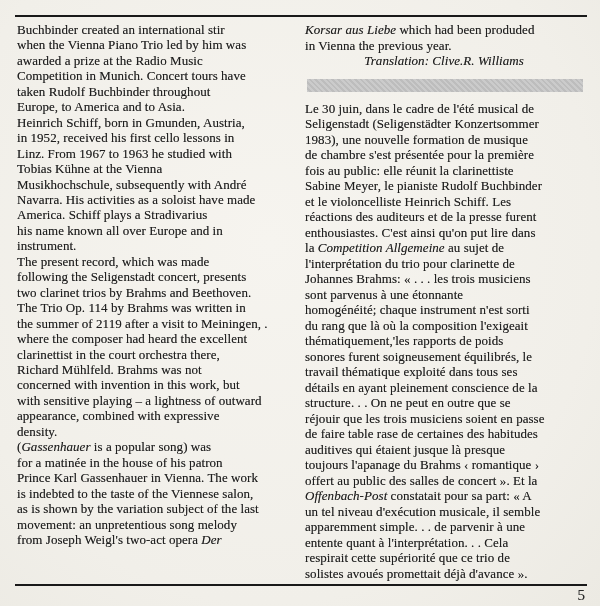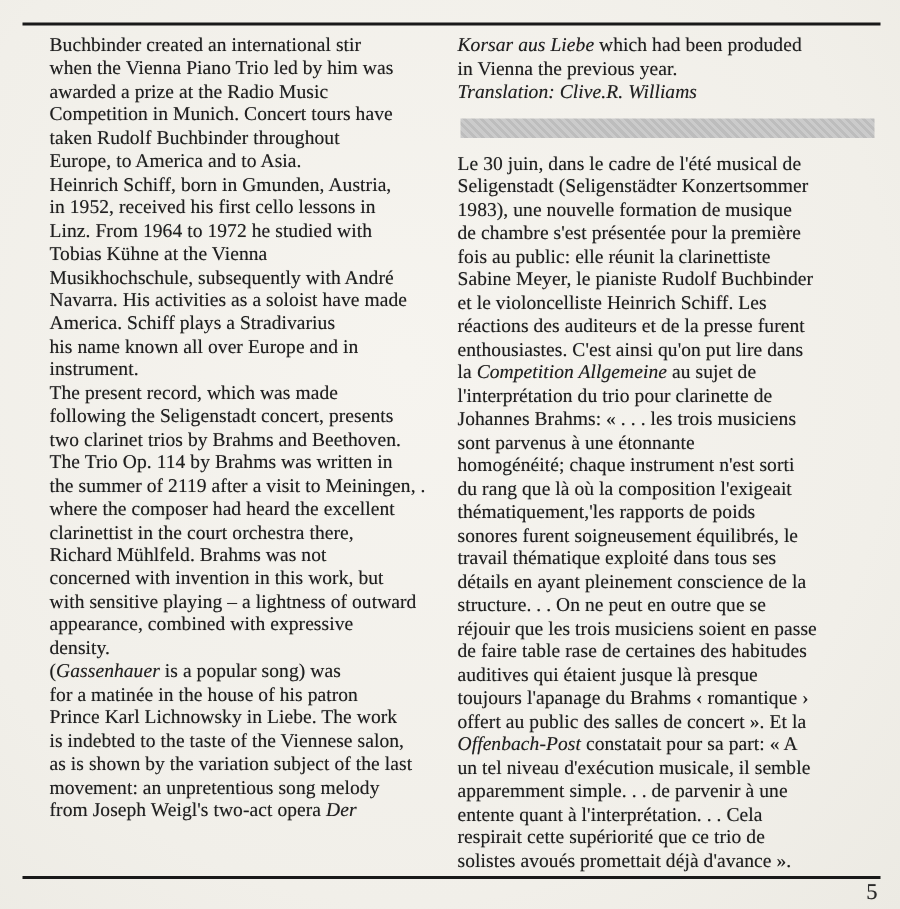"Buchbinder created an international stir" .col-left { margin-left: 16px -> none }
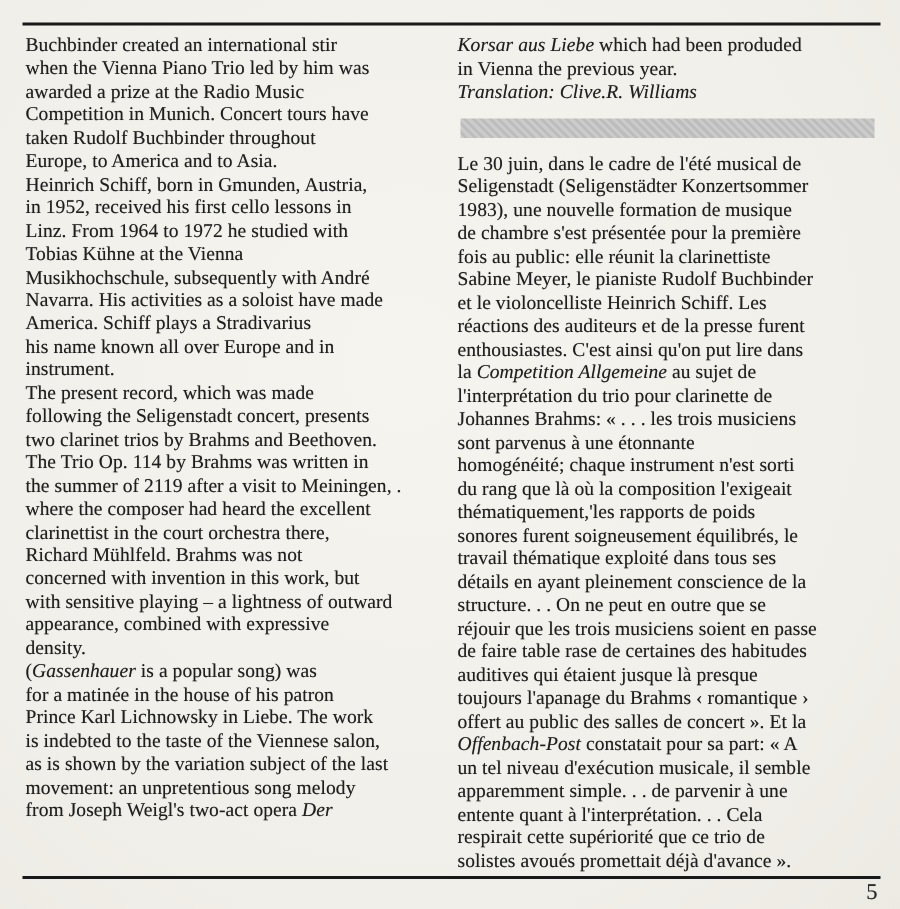"Translation: Clive.R. Williams" .credit { text-align: left -> center }
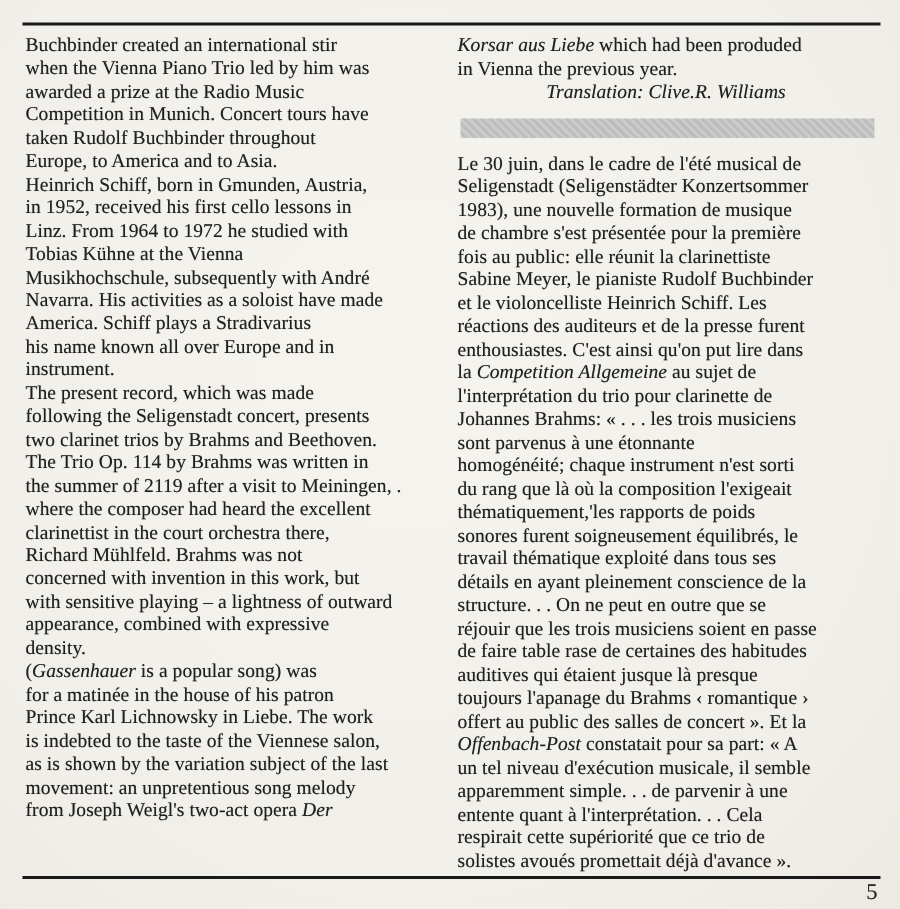"Linz. From 1964 to 1972" div.line { text: 1964 to 1972 -> 1967 to 1963 }
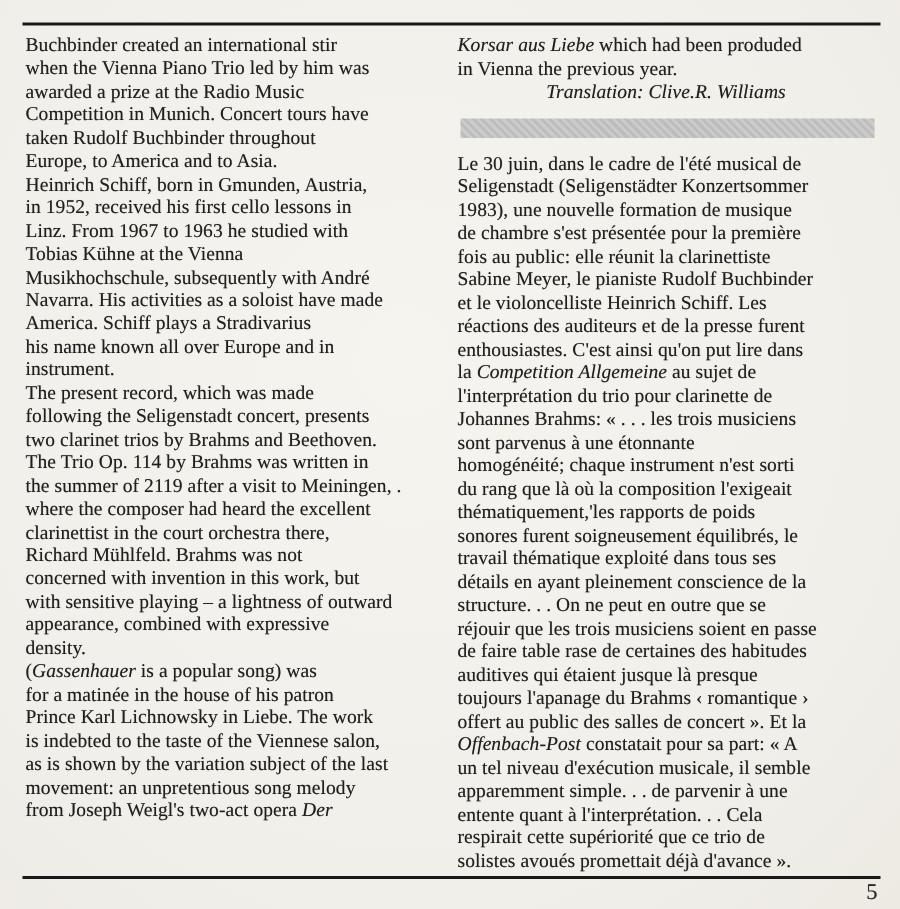"Prince Karl Lichnowsky in Liebe." div.line { text: Lichnowsky in Liebe -> Gassenhauer in Vienna }
